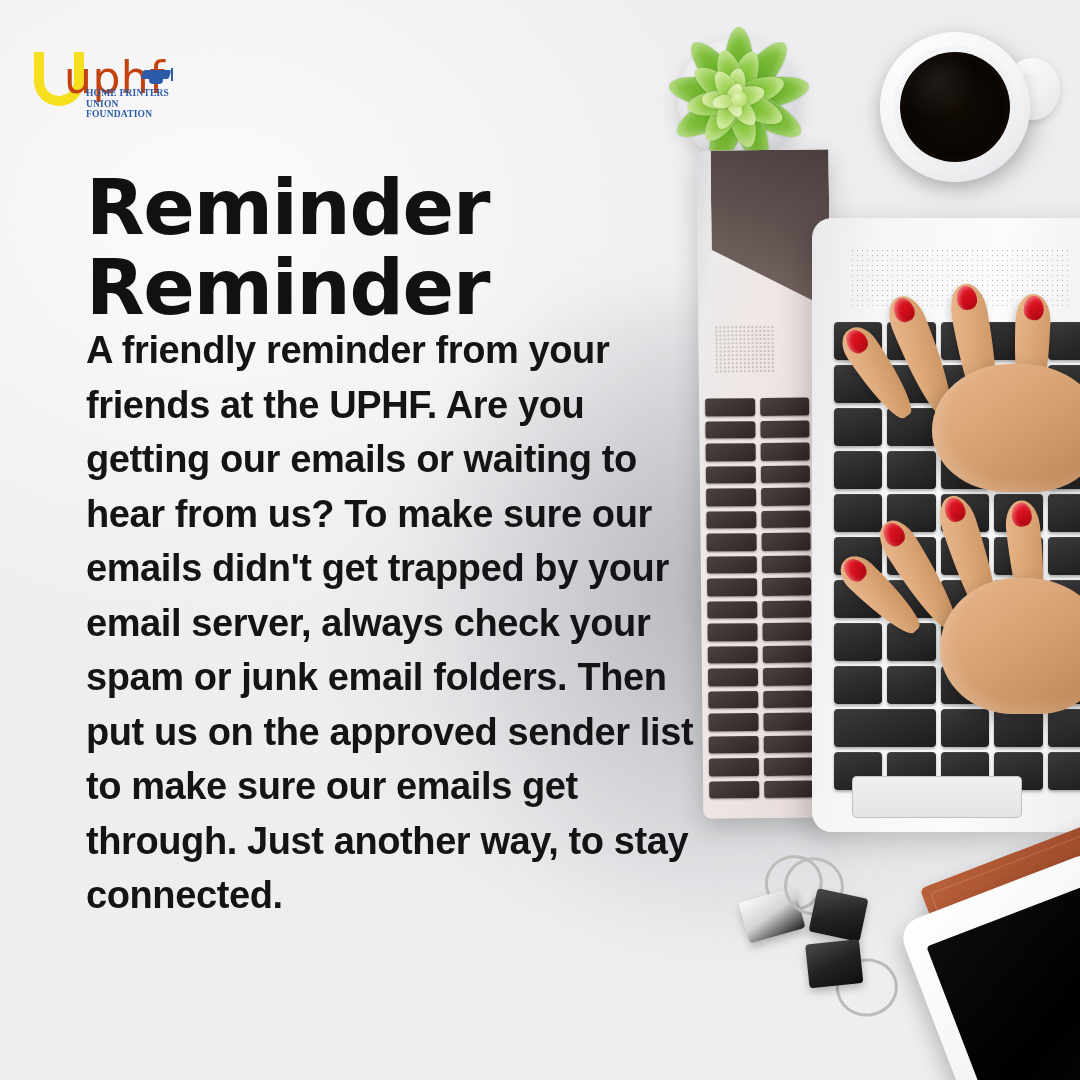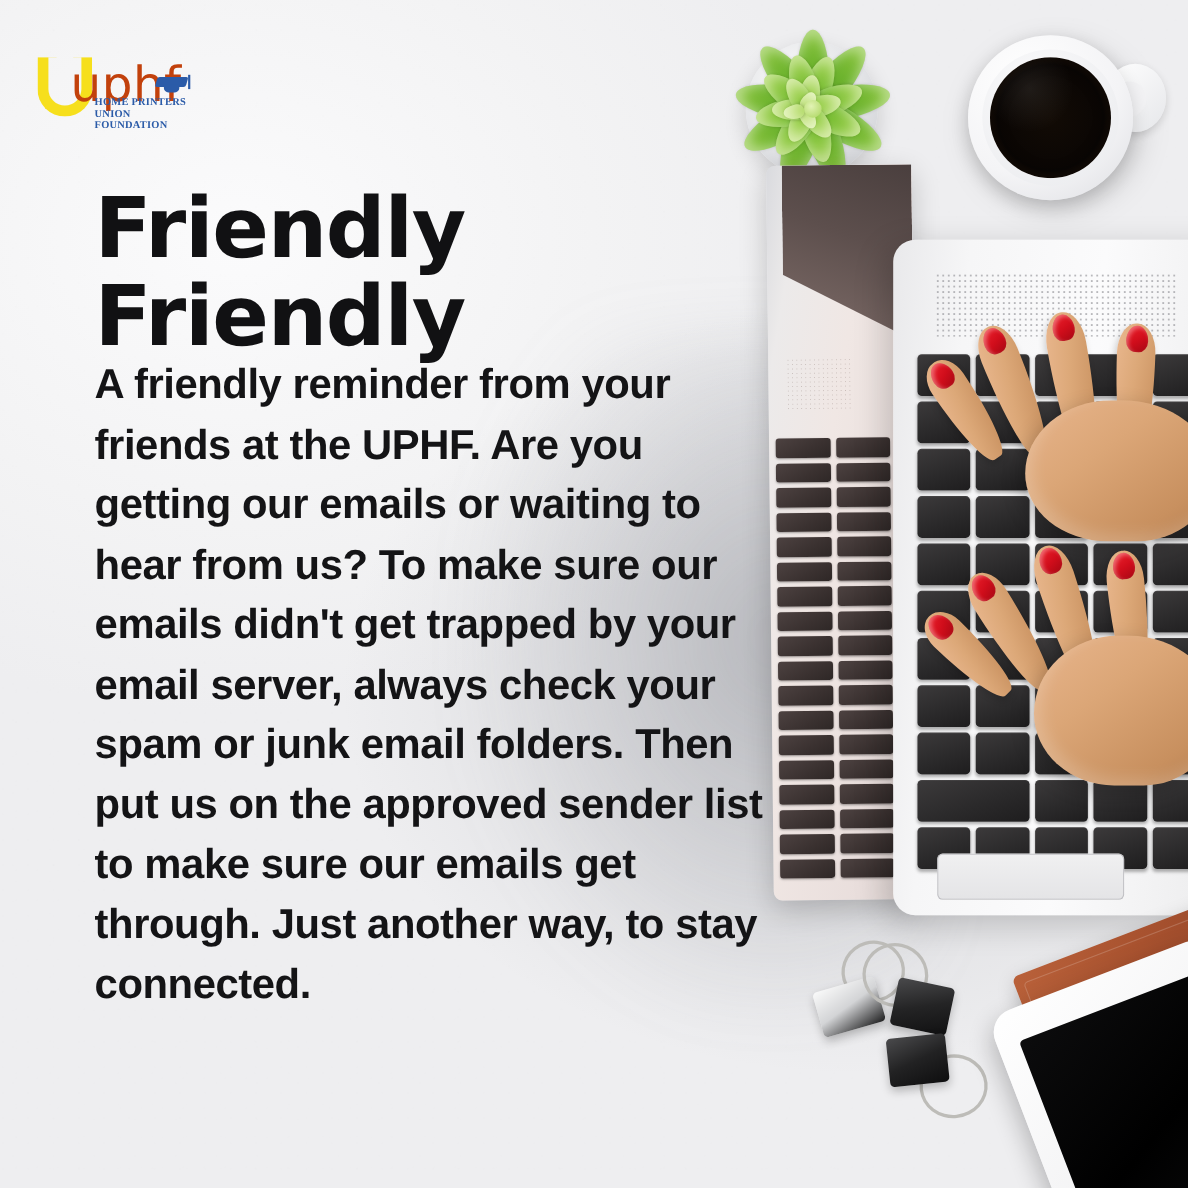"Friendly Friendly" div.headline { text: Friendly Friendly -> Reminder Reminder }
